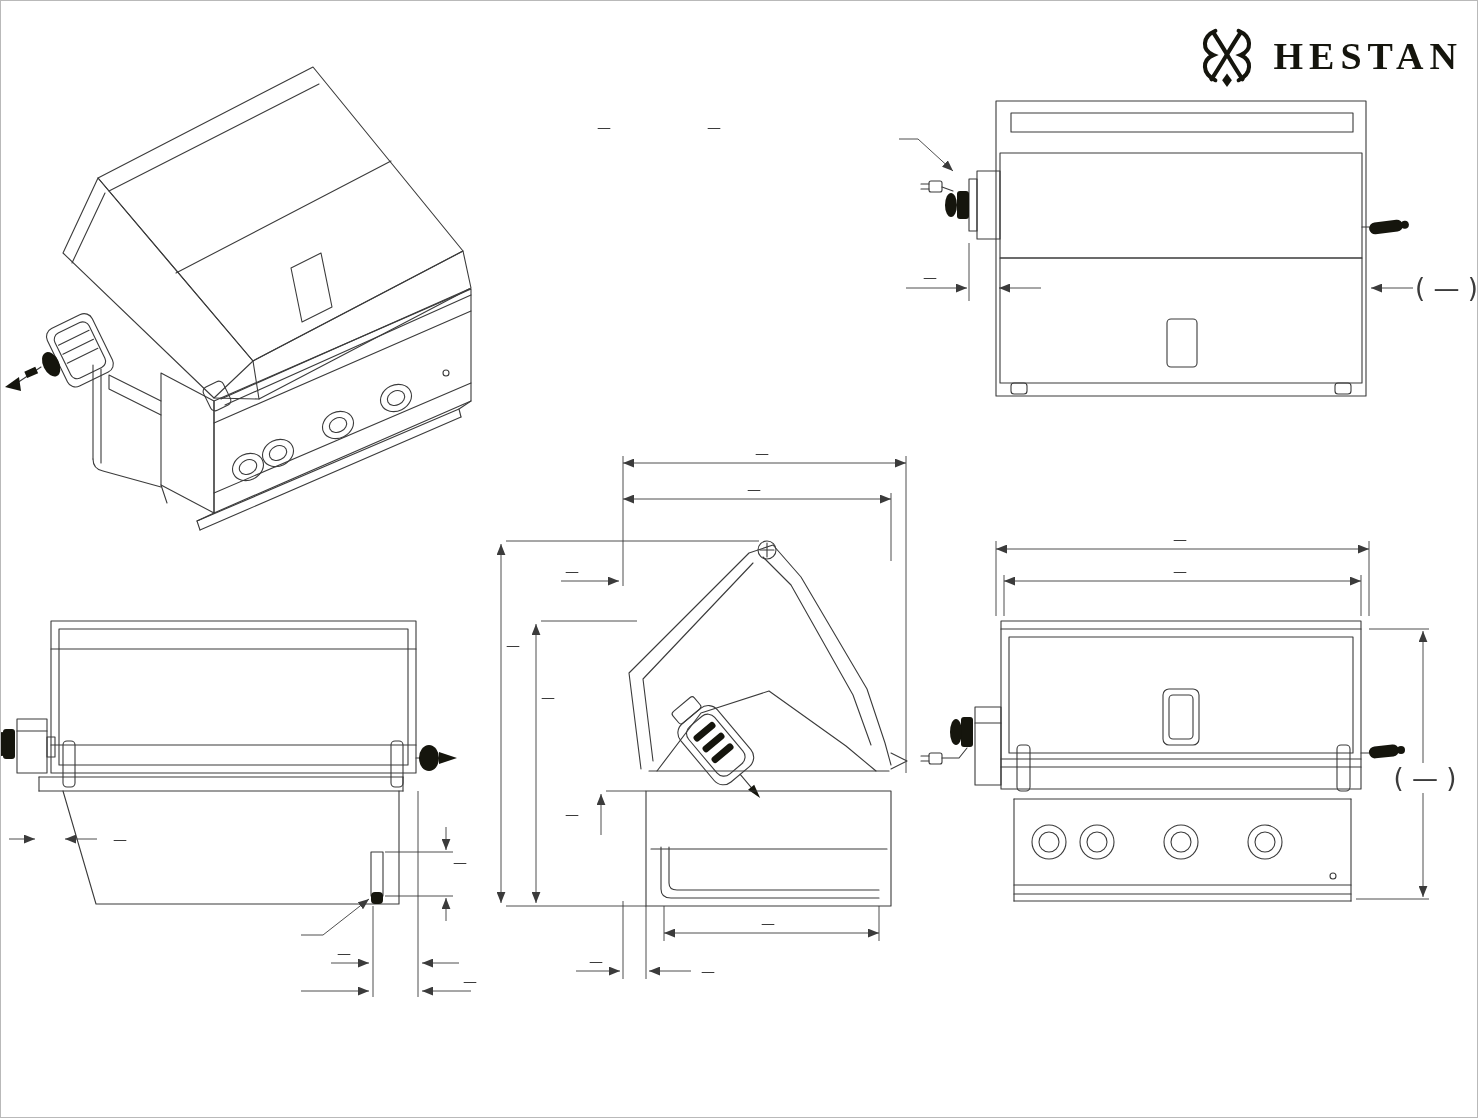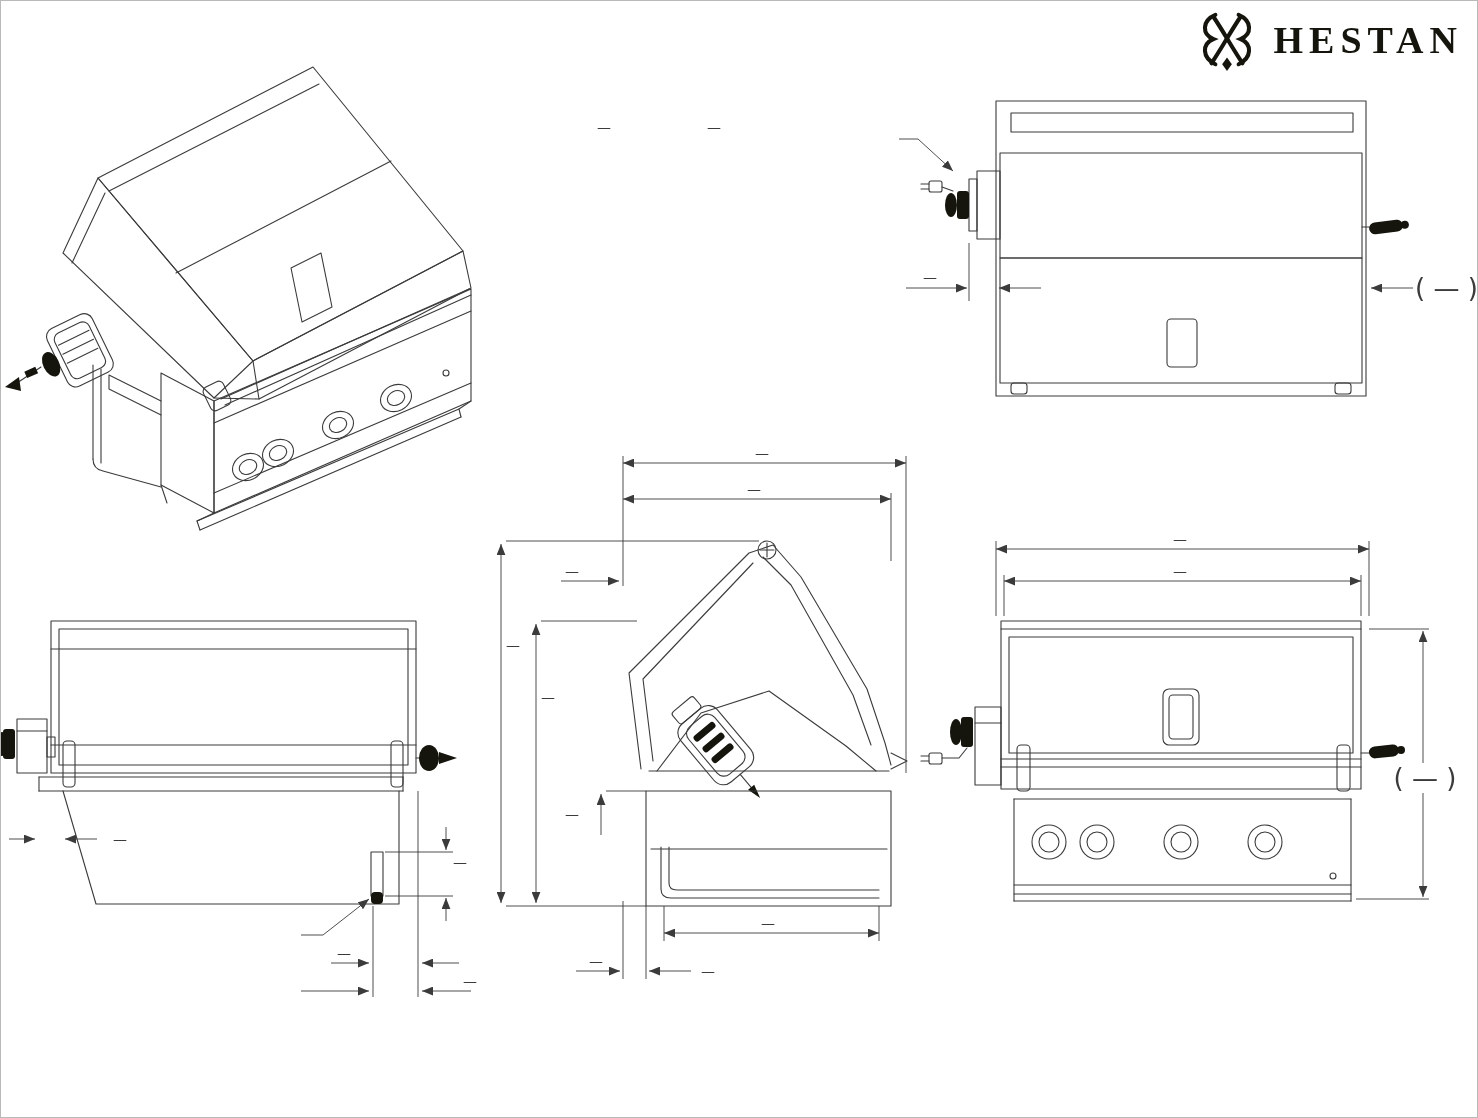"HESTAN" .logo { top: 8px -> 24px }
